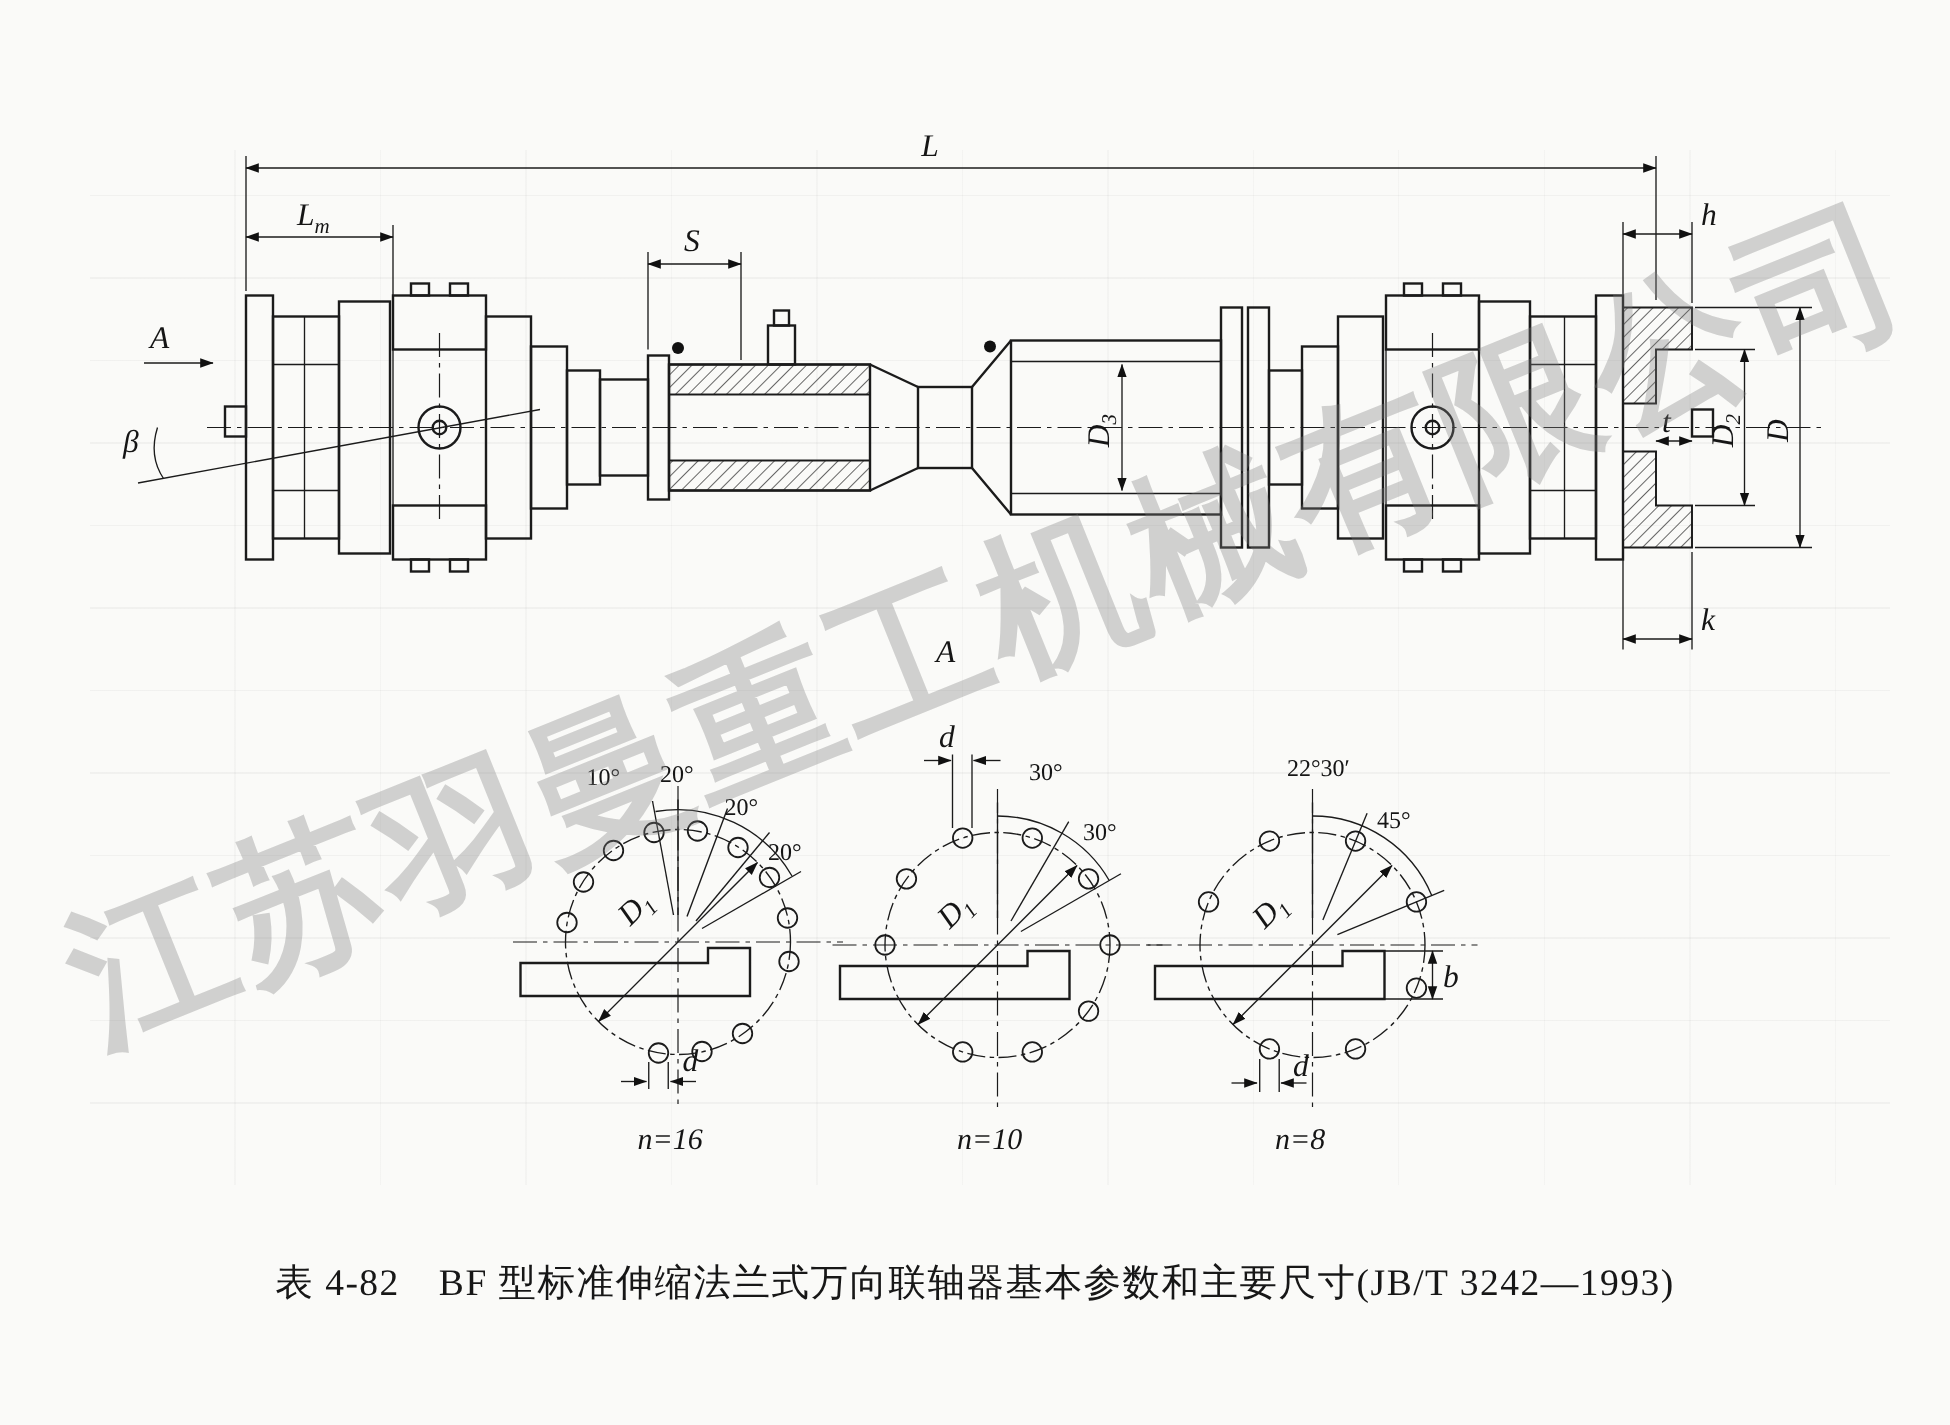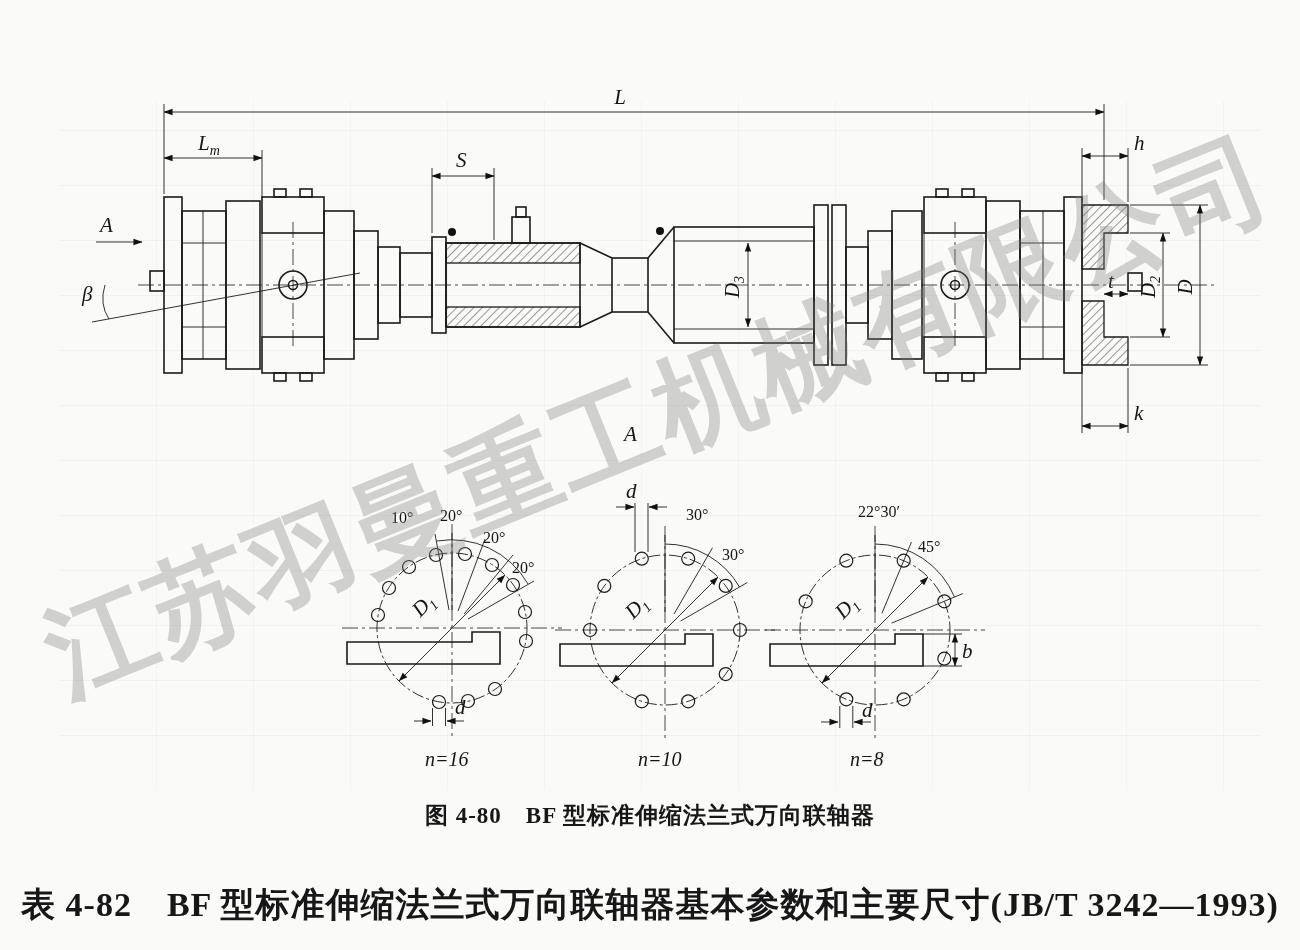"图 4-80 BF 型标准伸缩法兰式万向联轴器" div.caption { html: <div>图 4-80 BF 型标准伸缩法兰式万向联轴器</div> -> none }
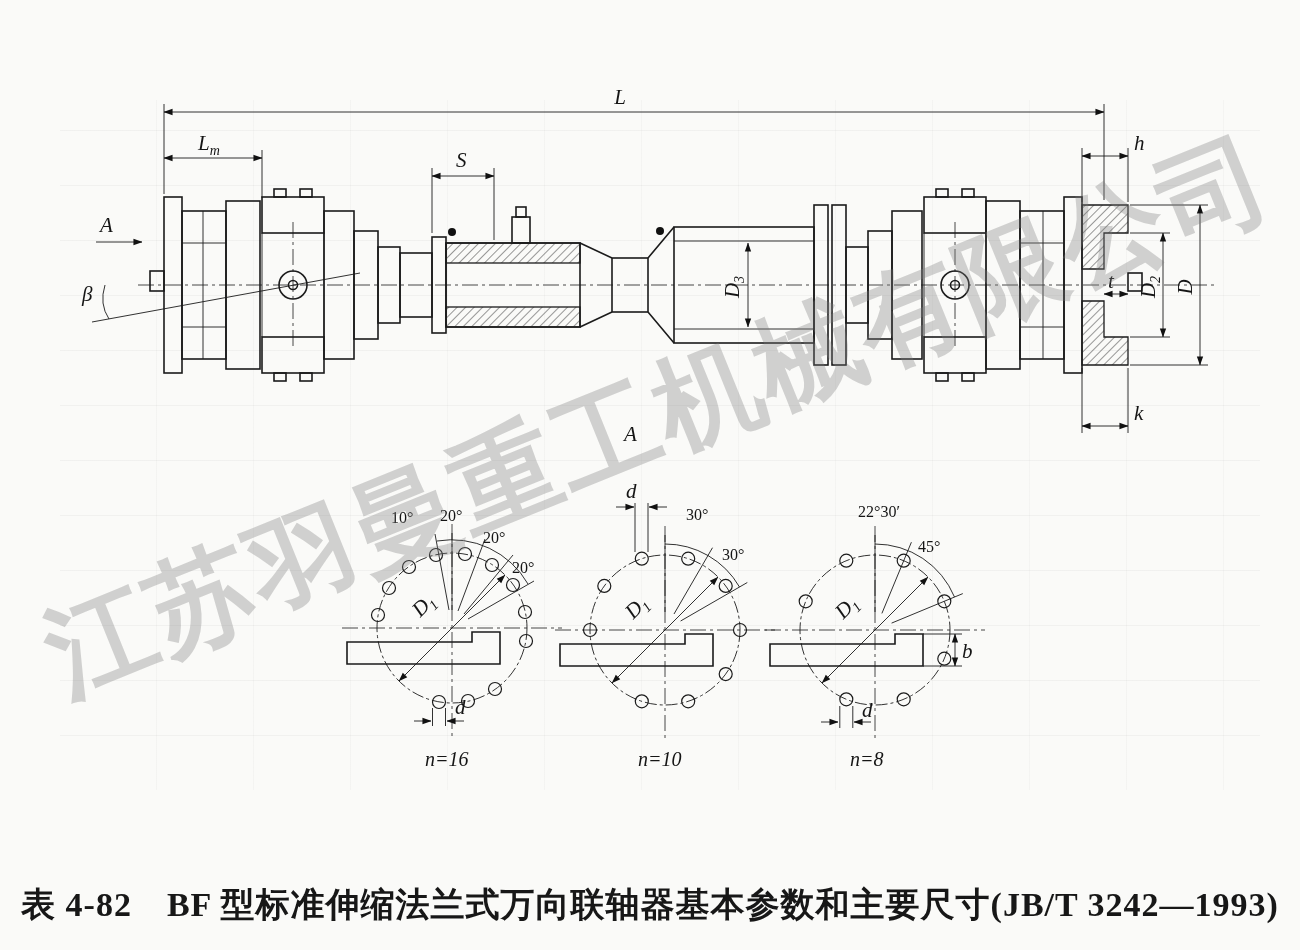"表 4-82 BF 型标准伸缩法兰式万向联轴器基本参数和主要尺寸(JB/T" .table-title { font-size: 34px -> 25px; font-weight: 700 -> 400; top: 882px -> 838px }
